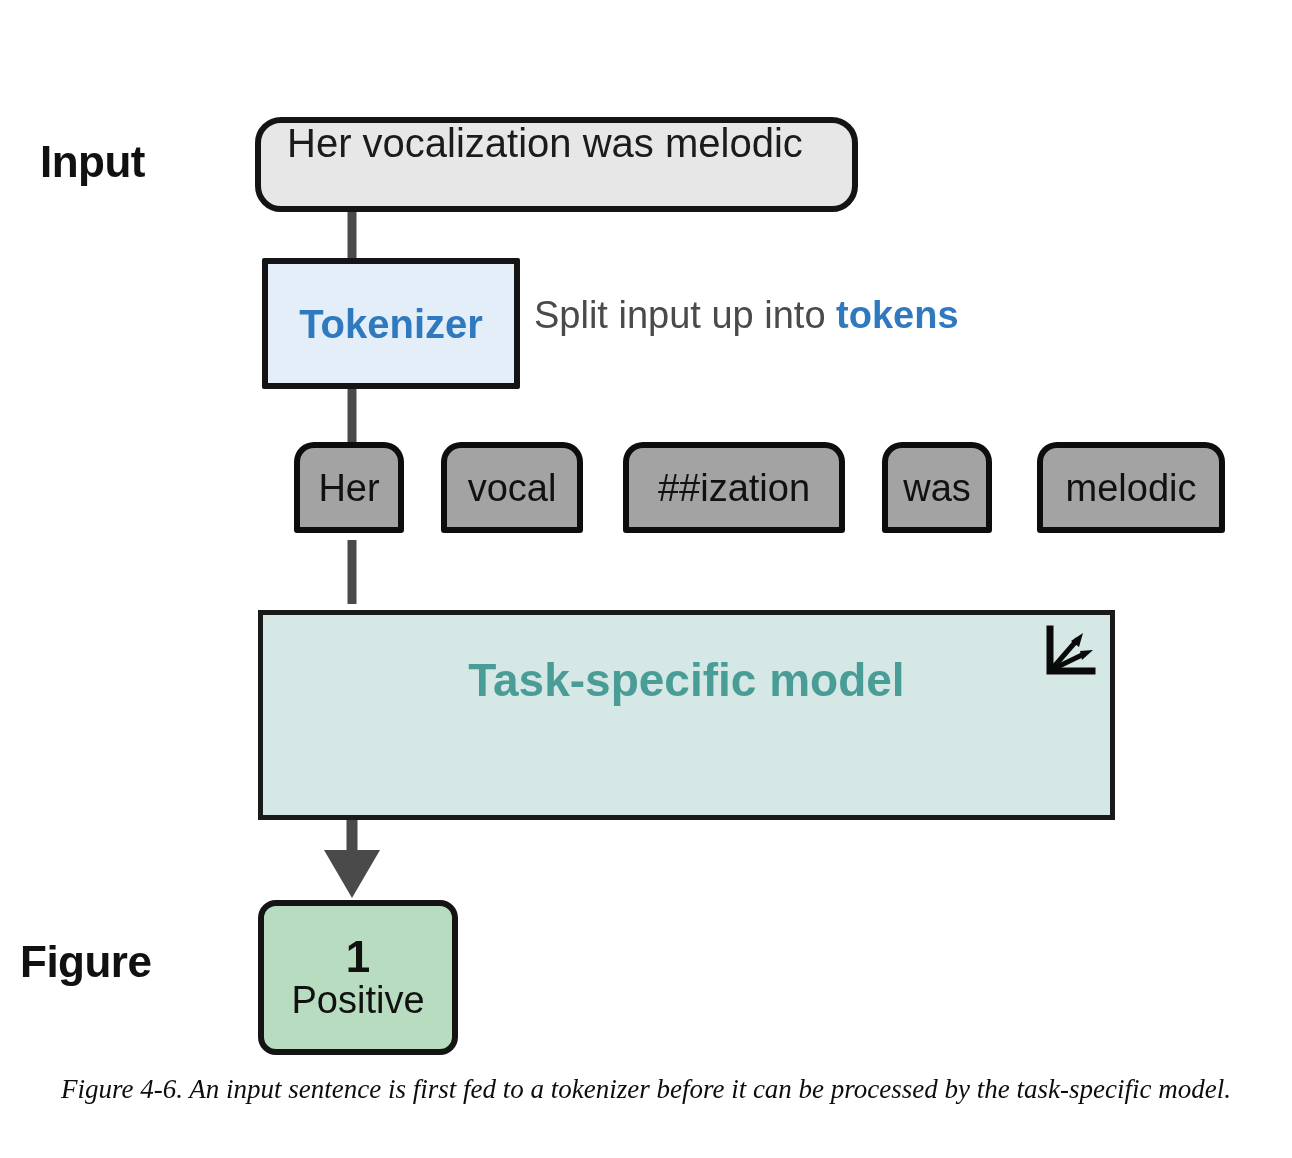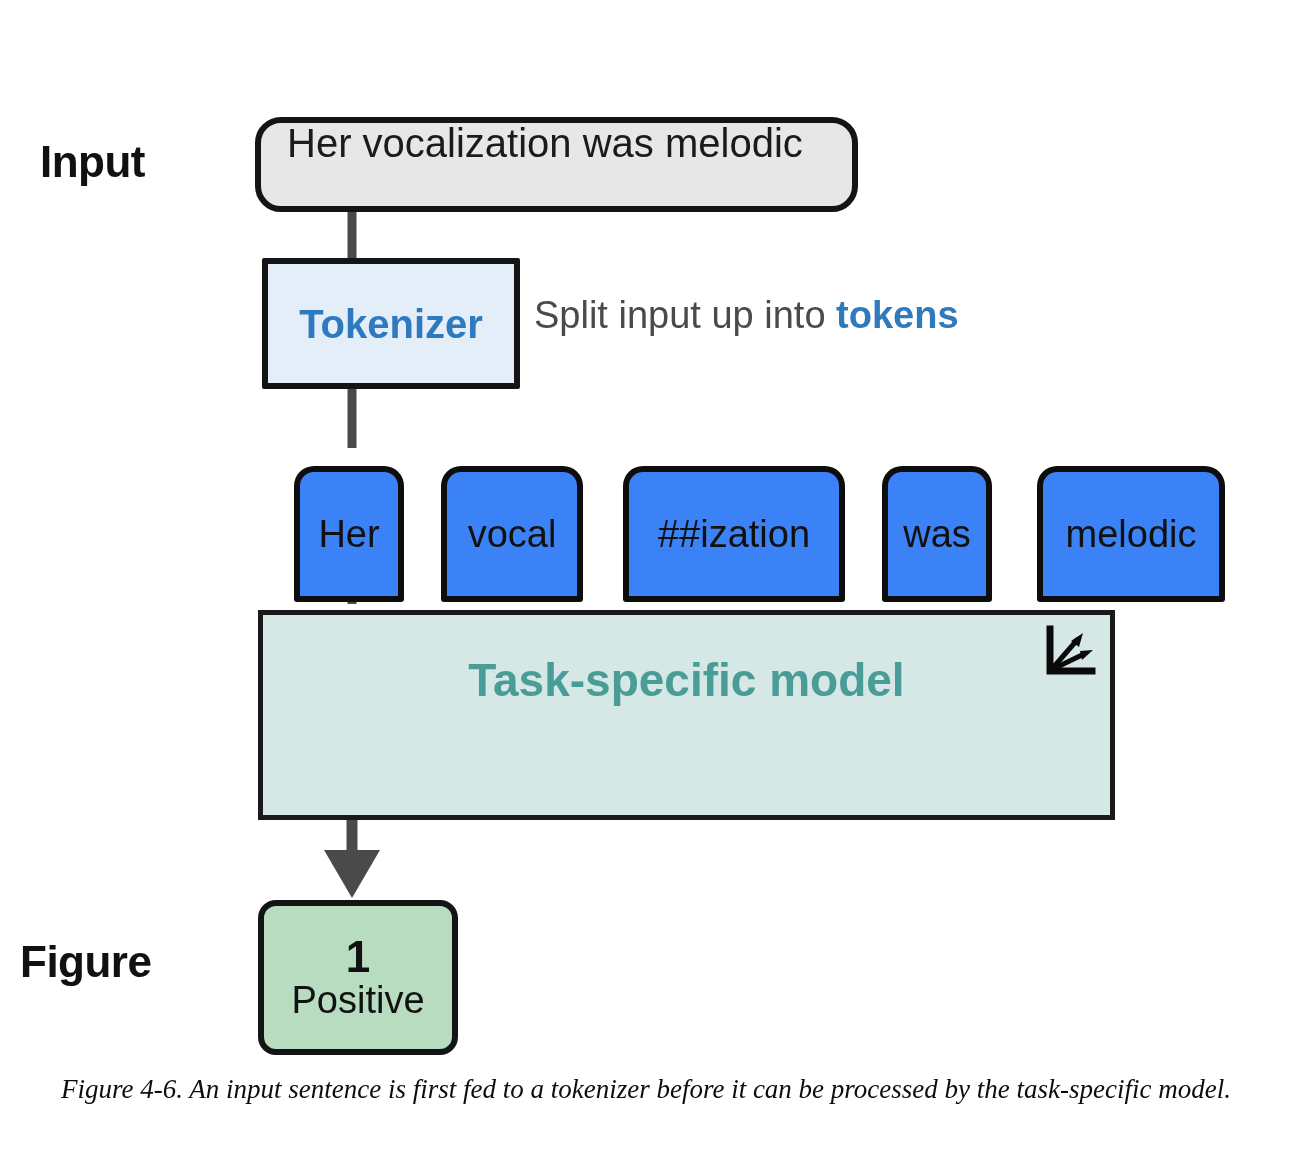"Her" .token-box { background: #3b82f6 -> #a3a3a3; height: 136px -> 91px; top: 466px -> 442px }
